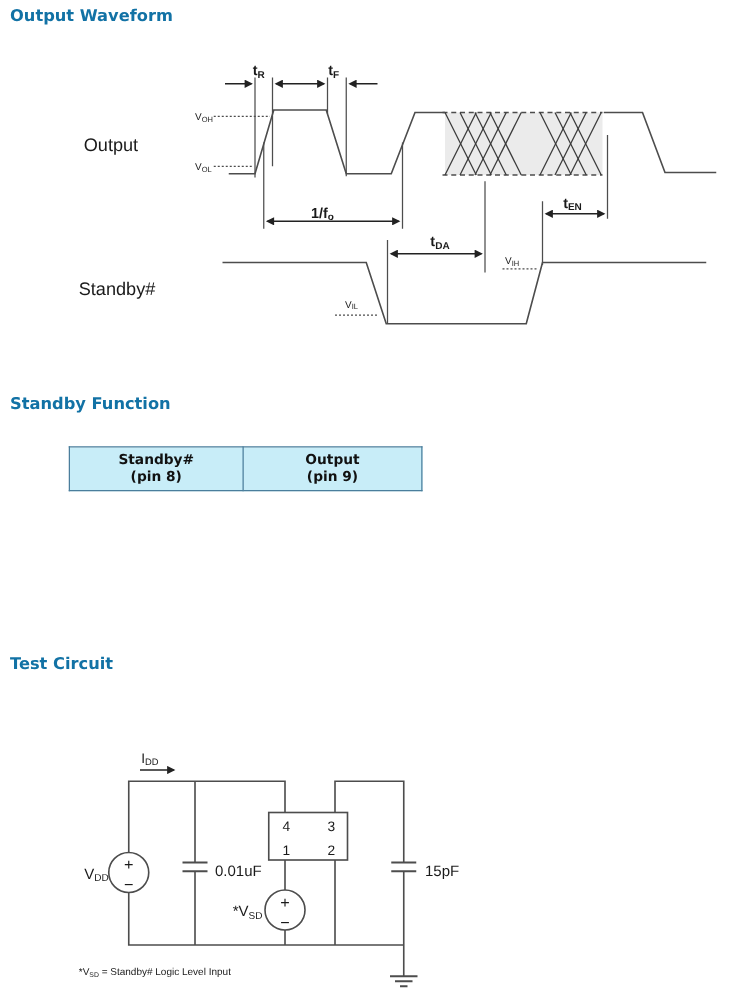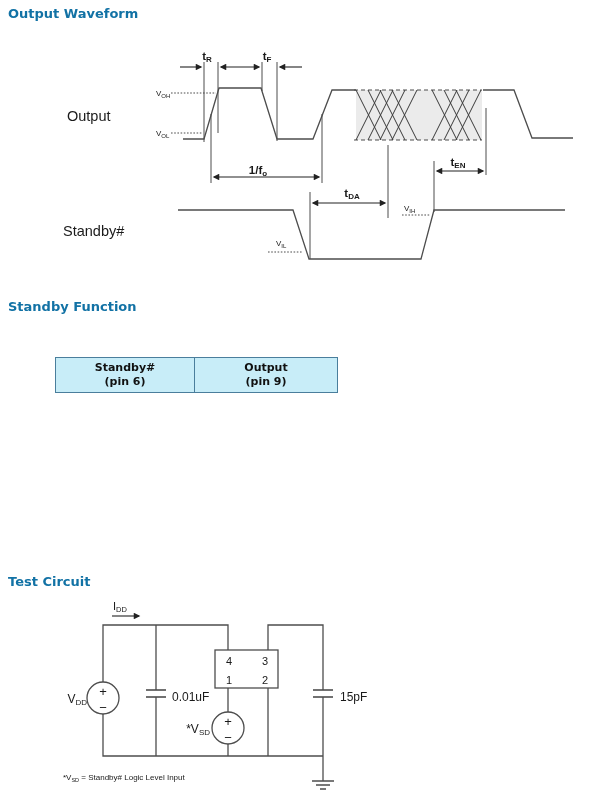"Standby Function" #hd-standby { top: 299px -> 316px }
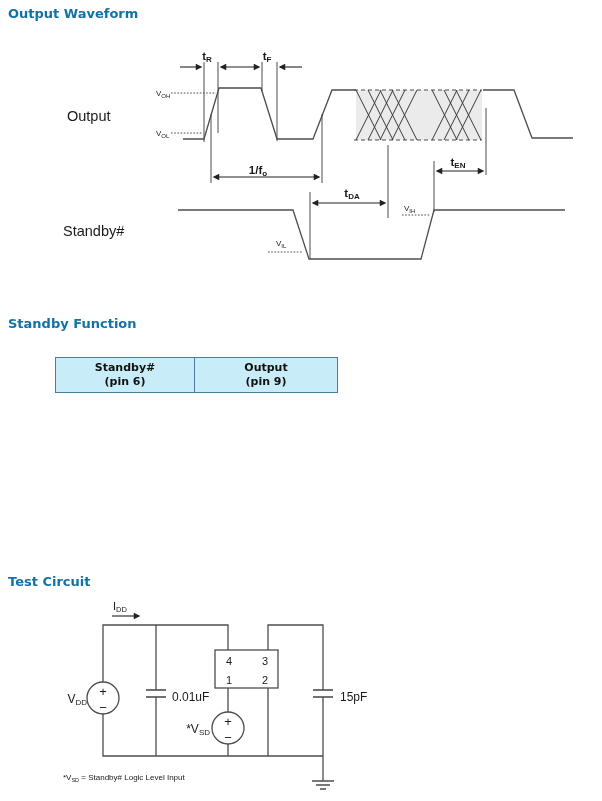"(pin 6)" div { text: 6 -> 8 }
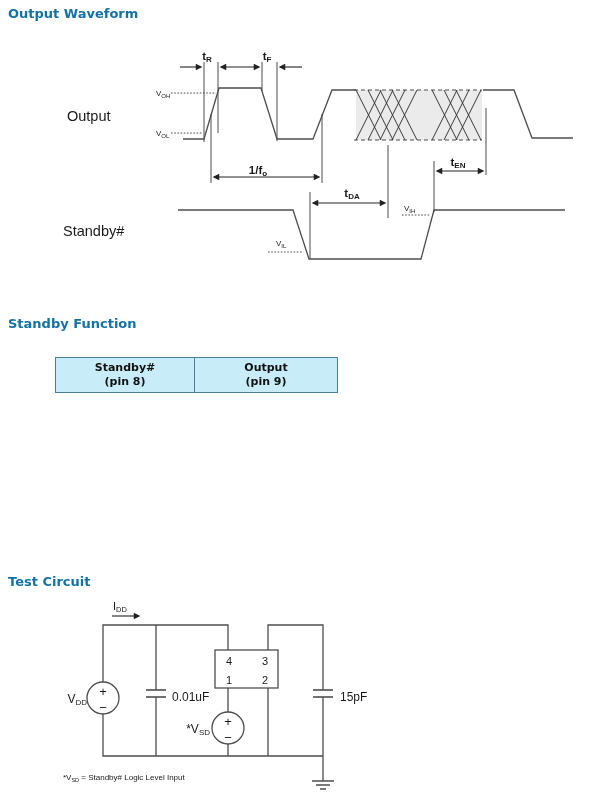"Test Circuit" #hd-test { top: 574px -> 524px }
